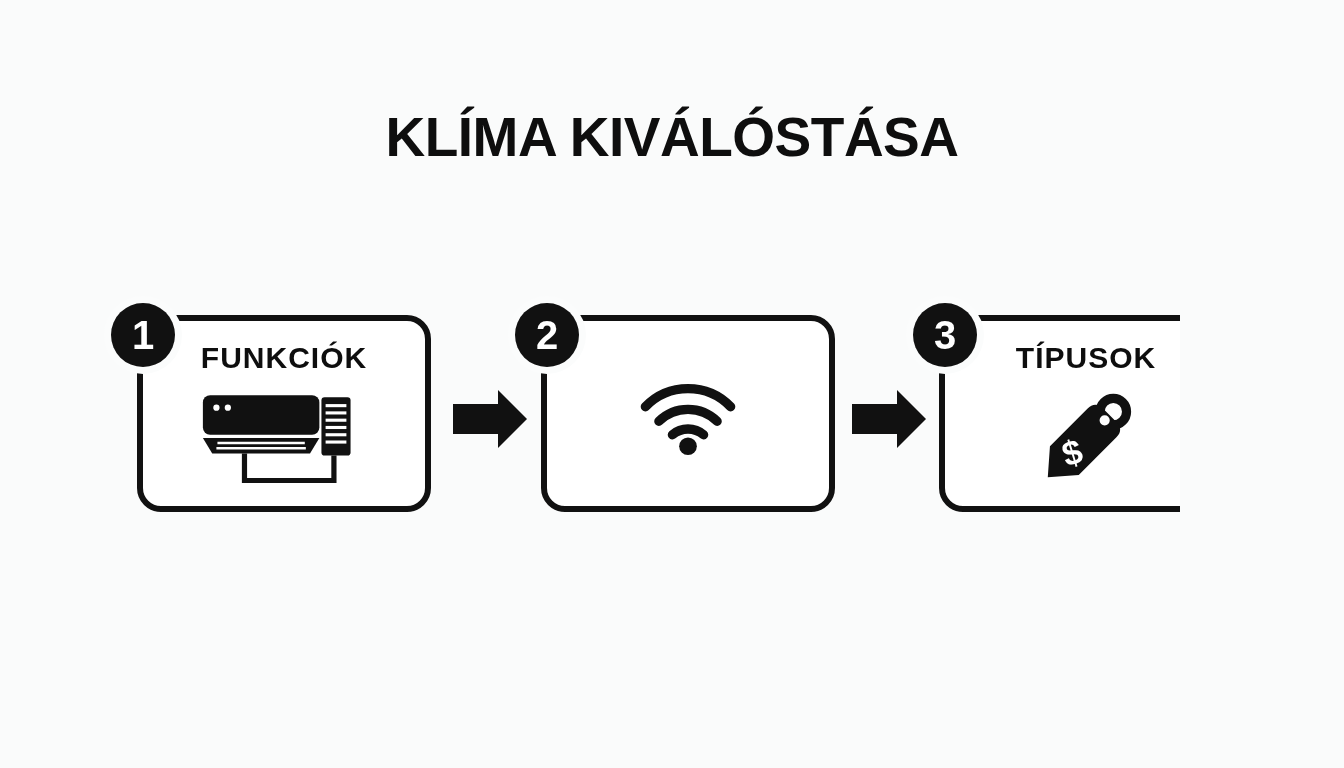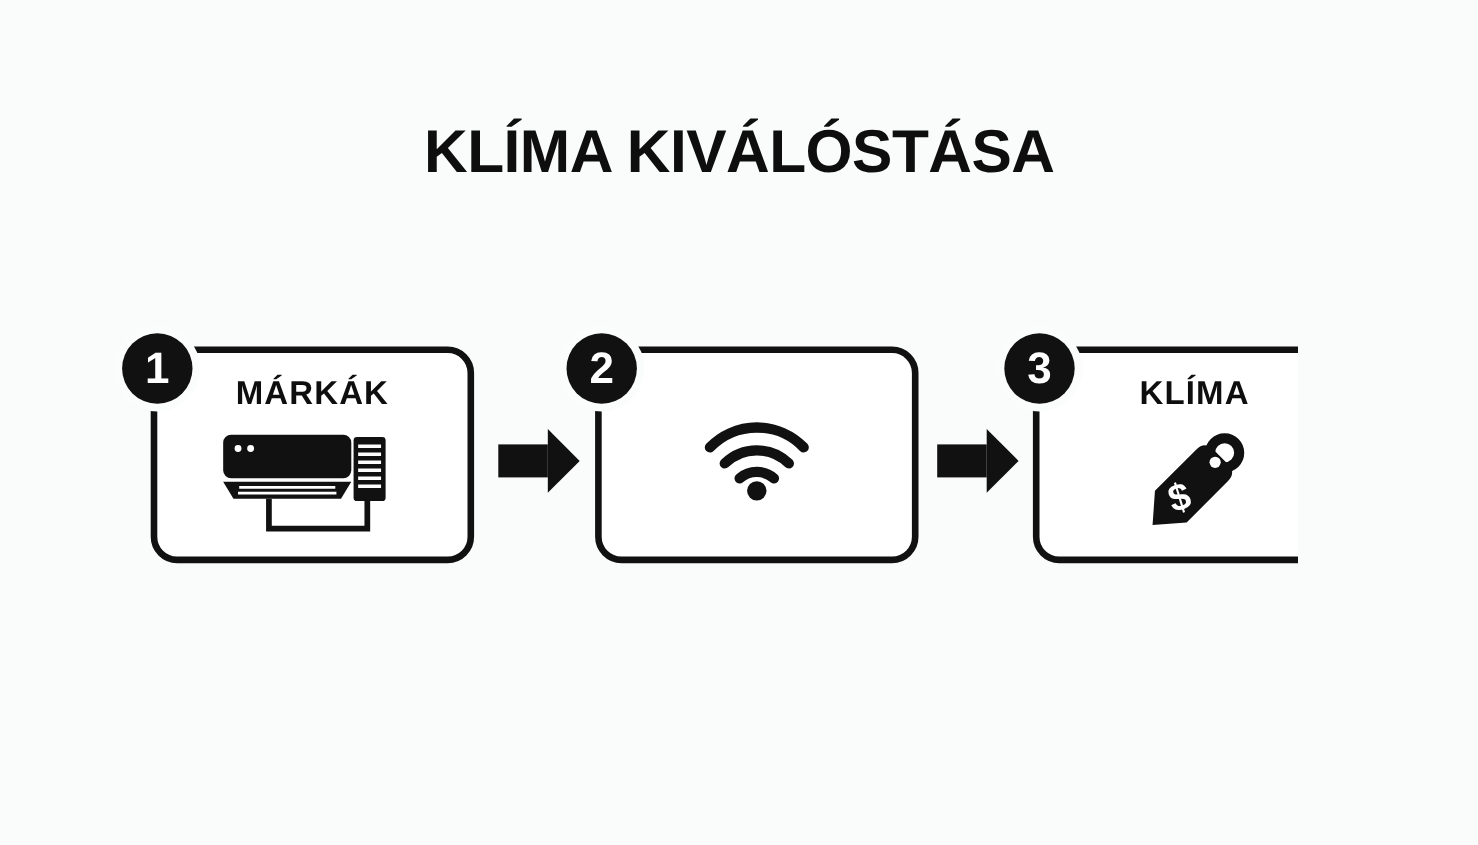"MÁRKÁK" div.step-label { text: MÁRKÁK -> FUNKCIÓK }
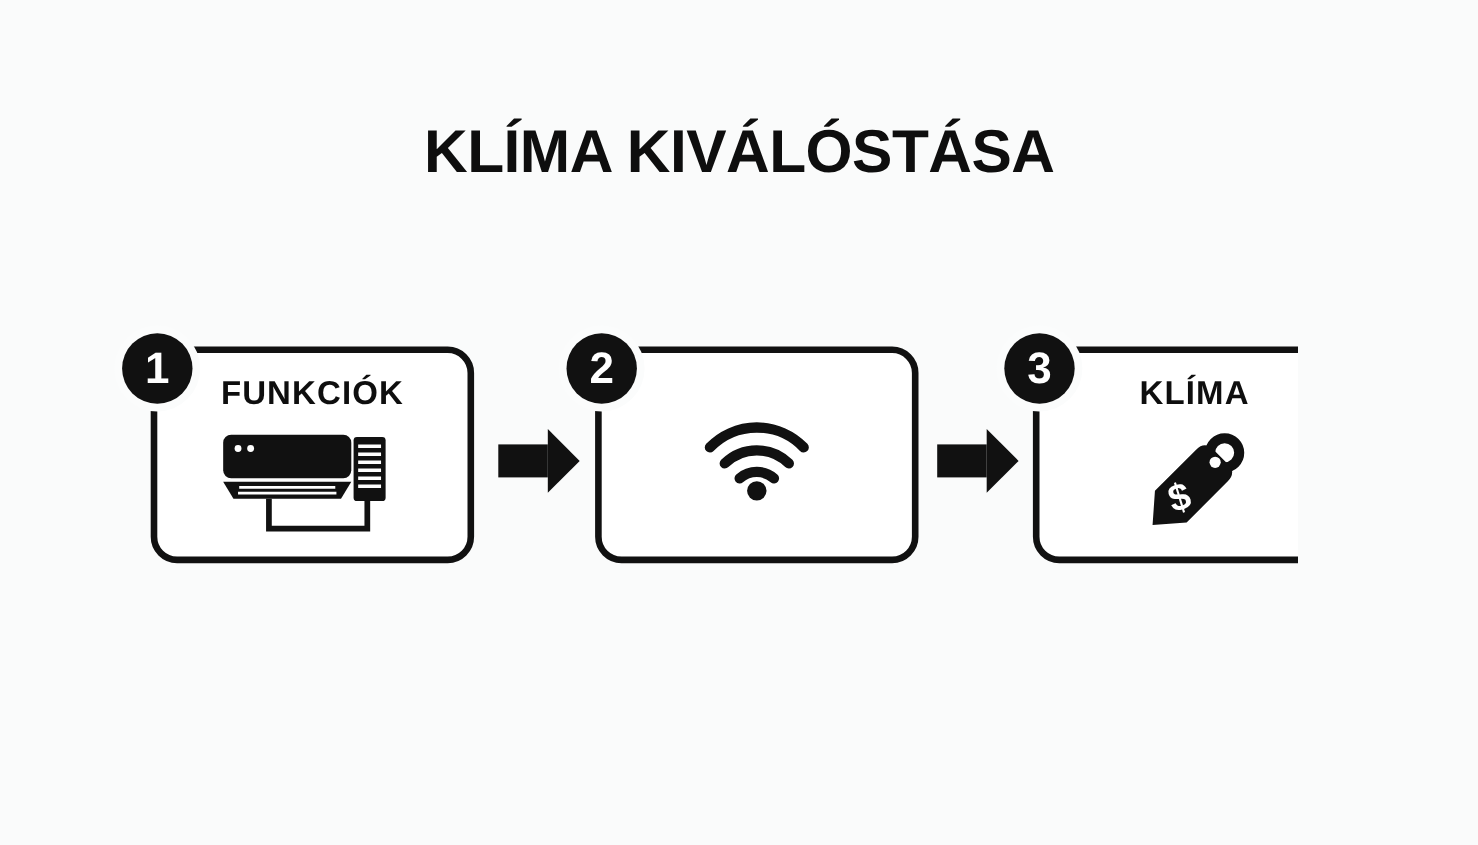"KLÍMA" div.step-label { text: KLÍMA -> TÍPUSOK }
